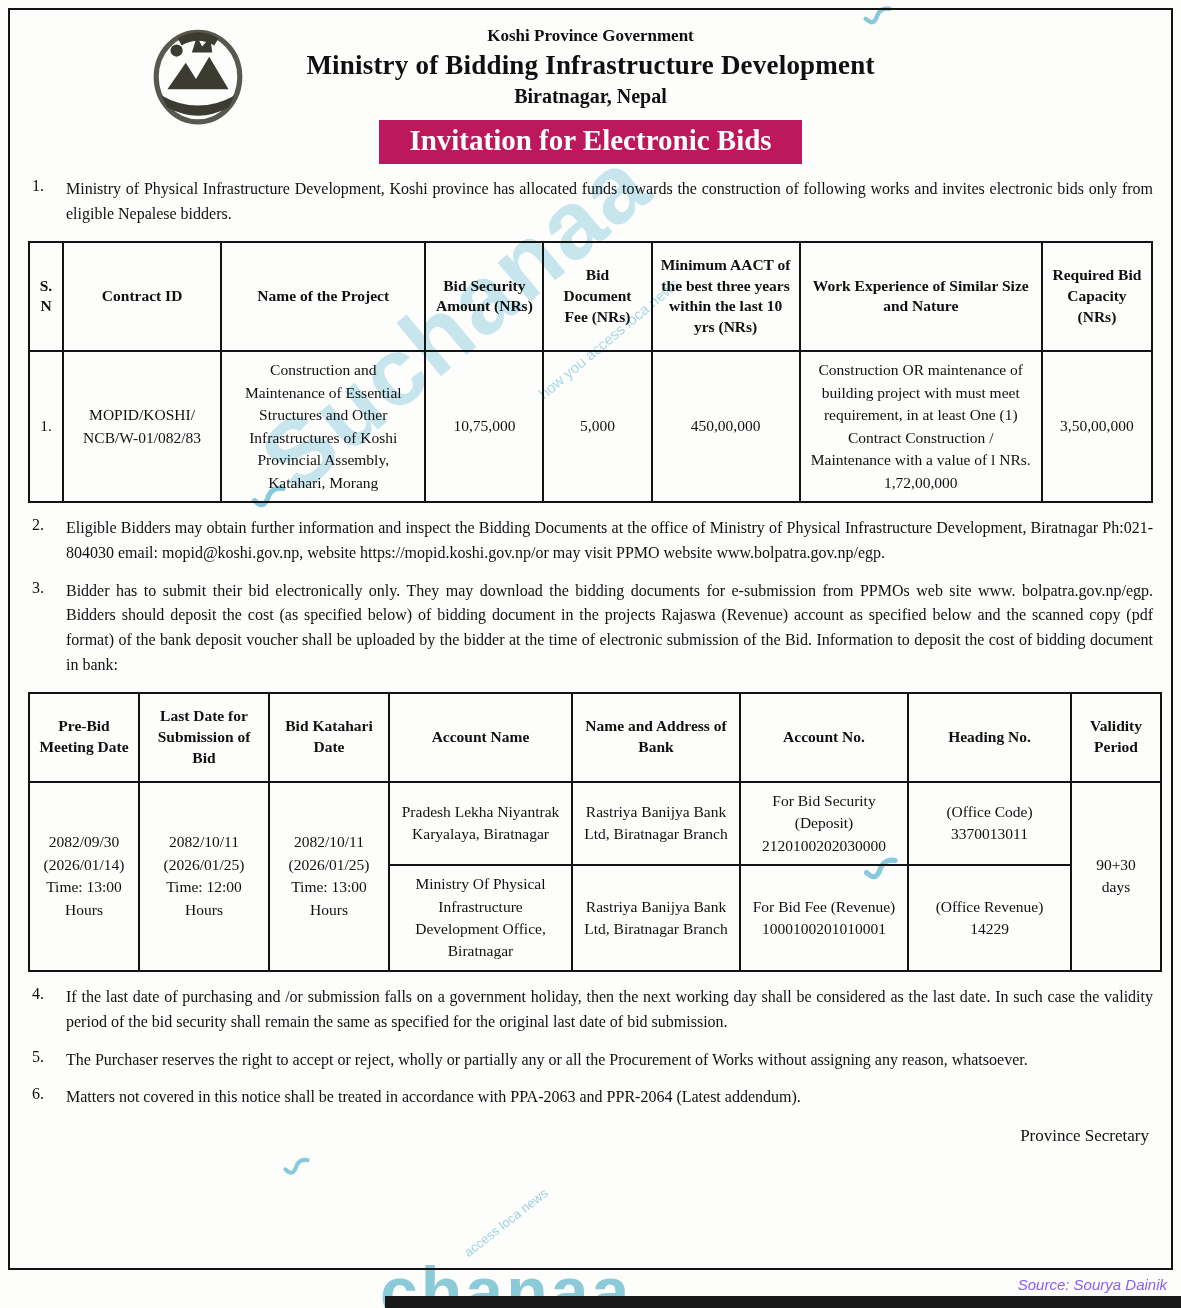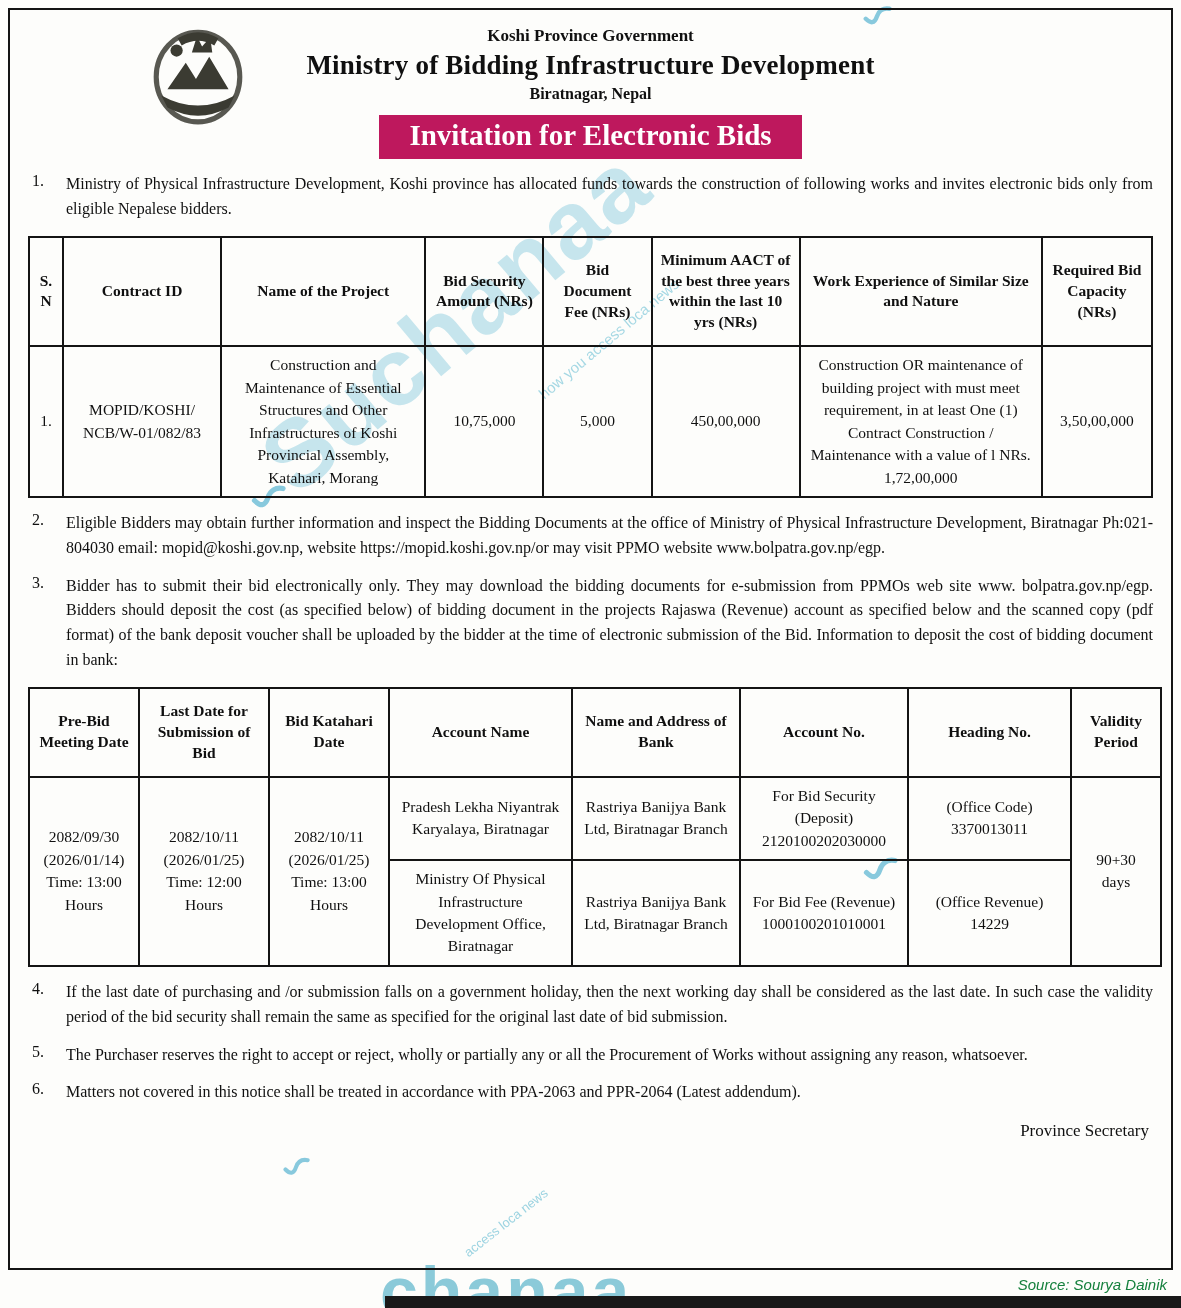"Biratnagar, Nepal" .loc-line { font-size: 16px -> 20px }
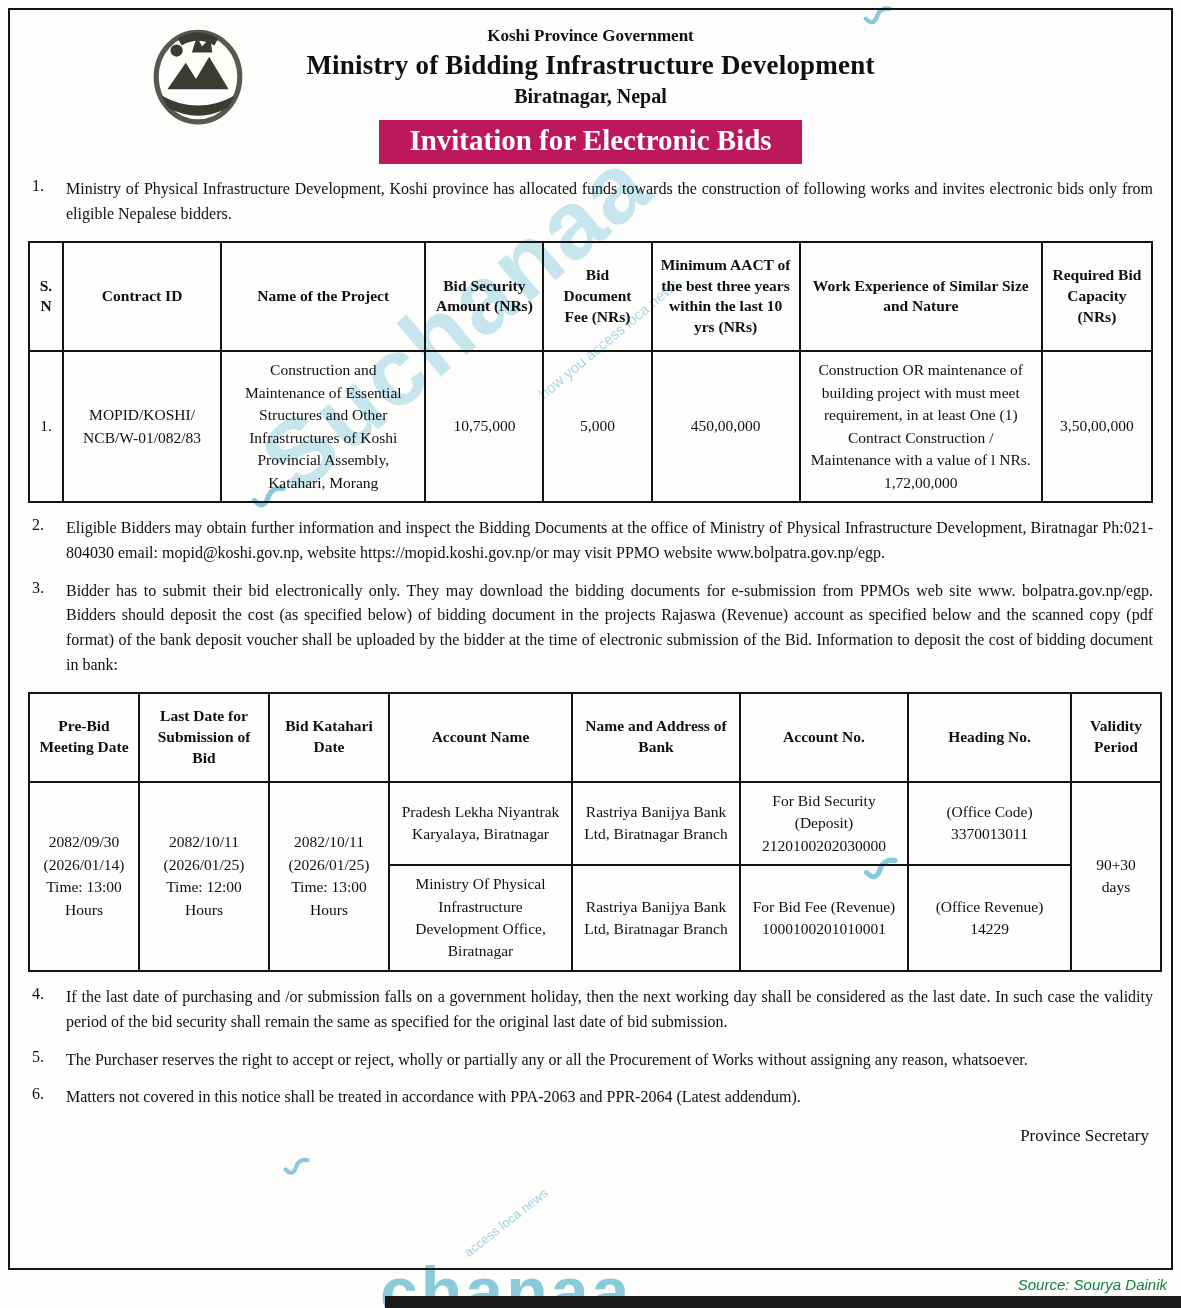"Source: Sourya Dainik" .source-credit { color: #15803d -> #8b5cf6 }
